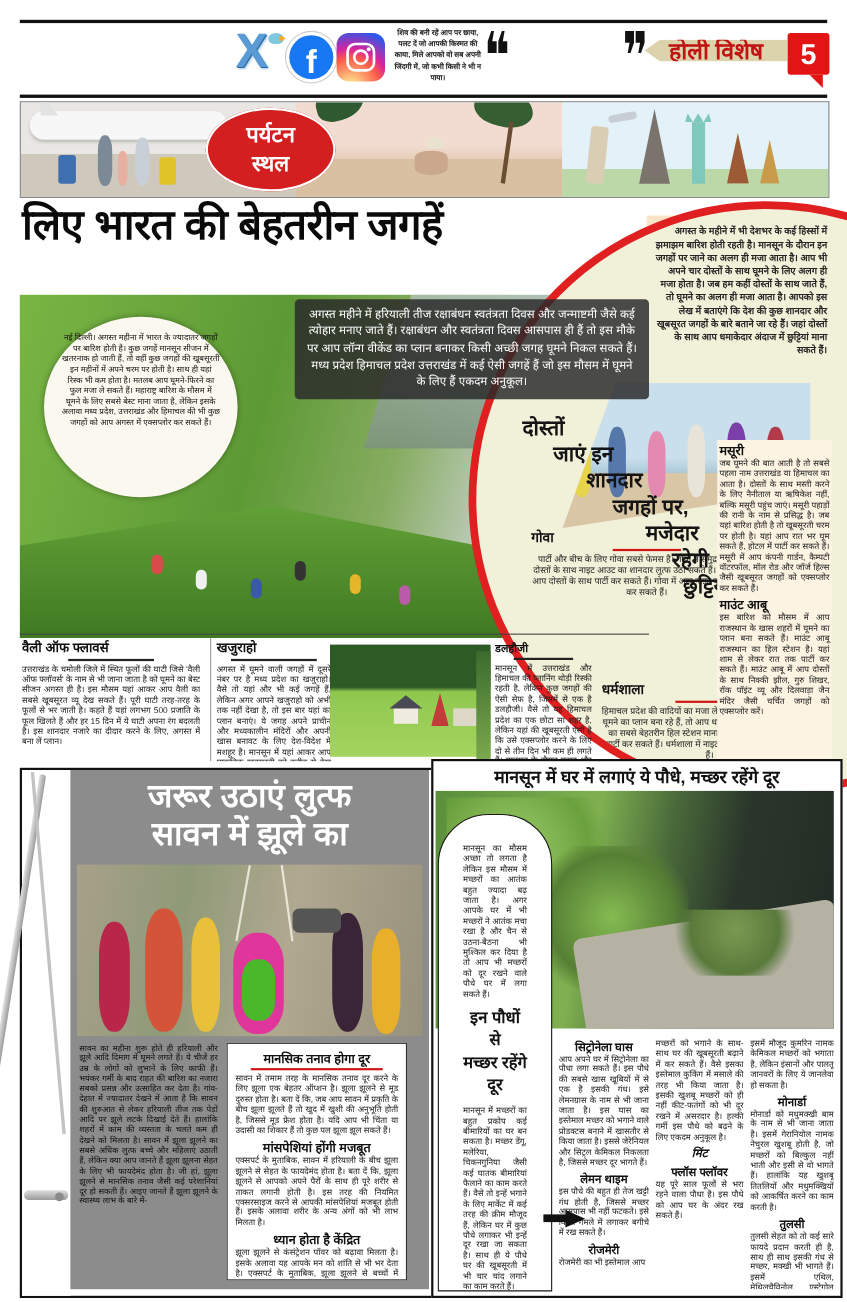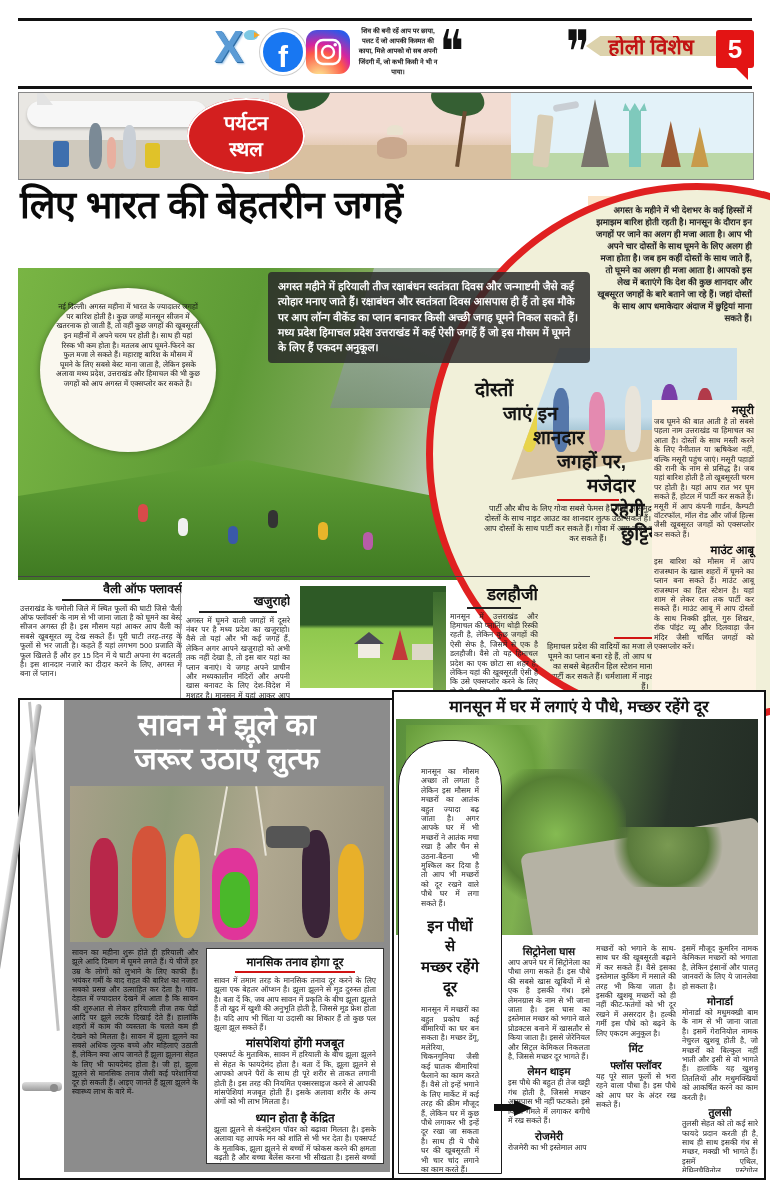"अगस्त महीने में हरियाली तीज" .overlaybox { font-weight: bold -> normal; text-align: none -> center }
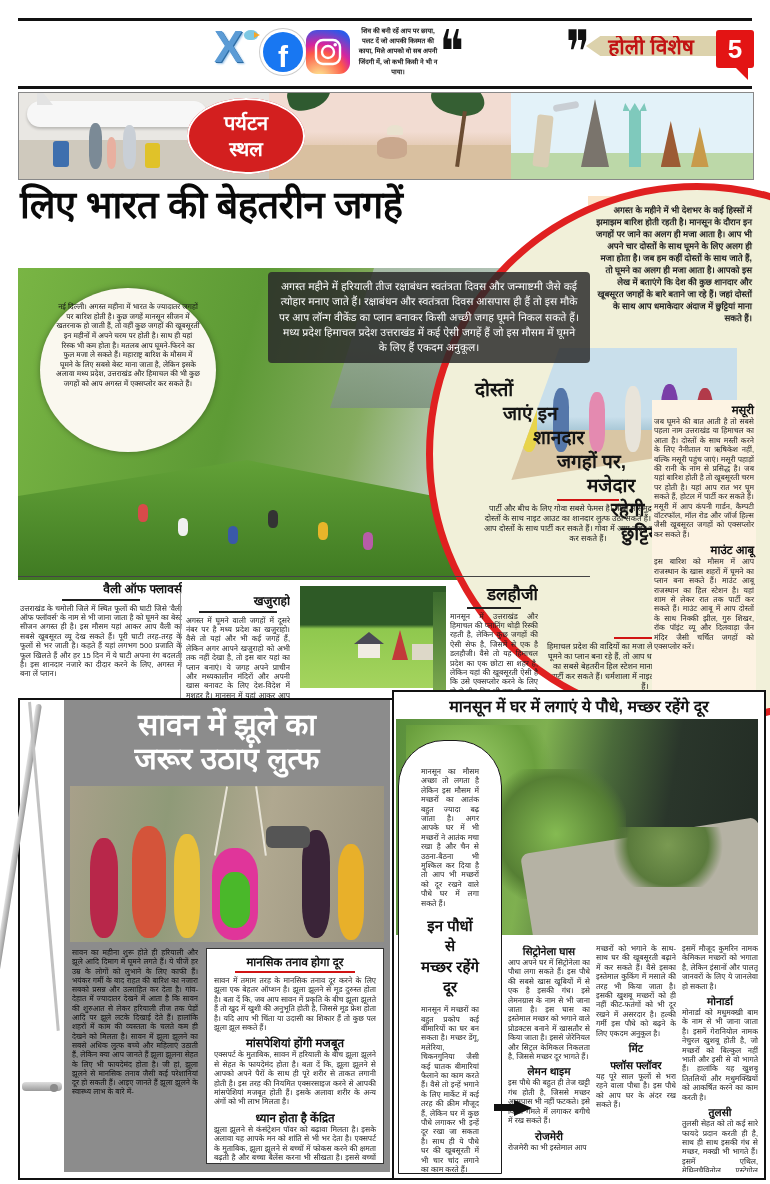"मसूरी" .sec-h { text-align: right -> left }
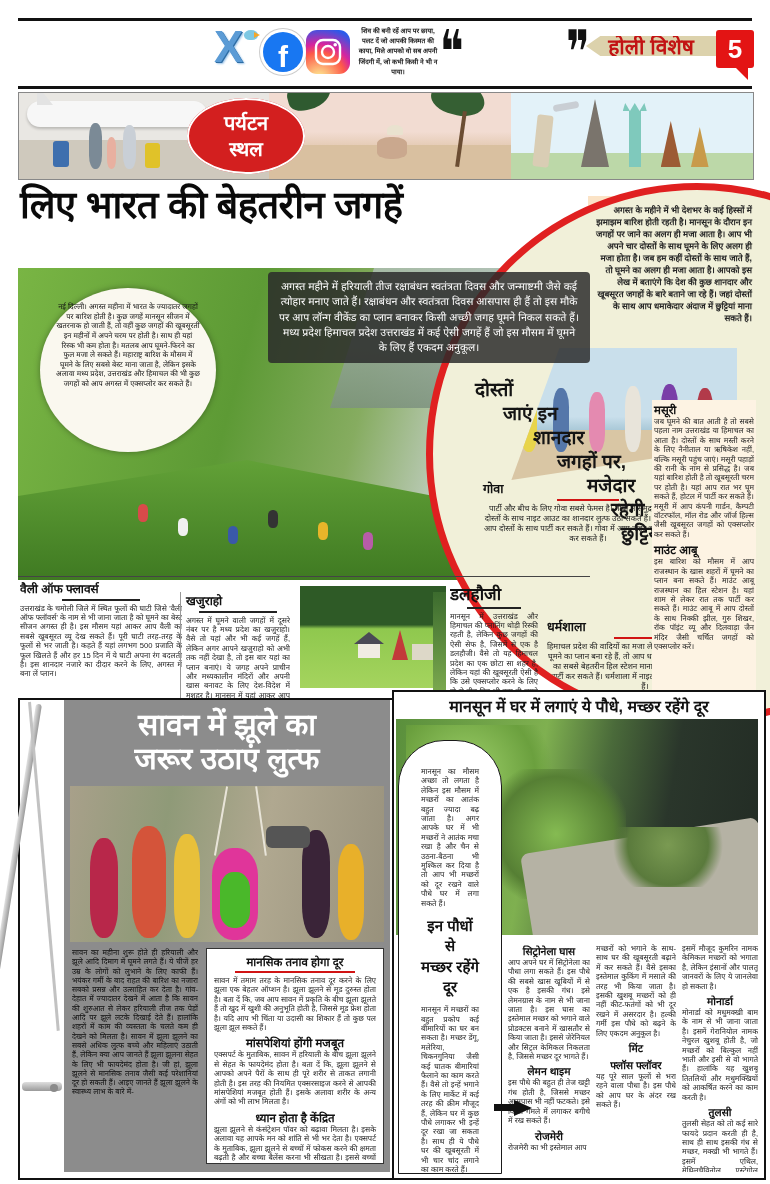"खजुराहो" div.abs { left: 180px -> 191px; margin-top: 12px -> none }
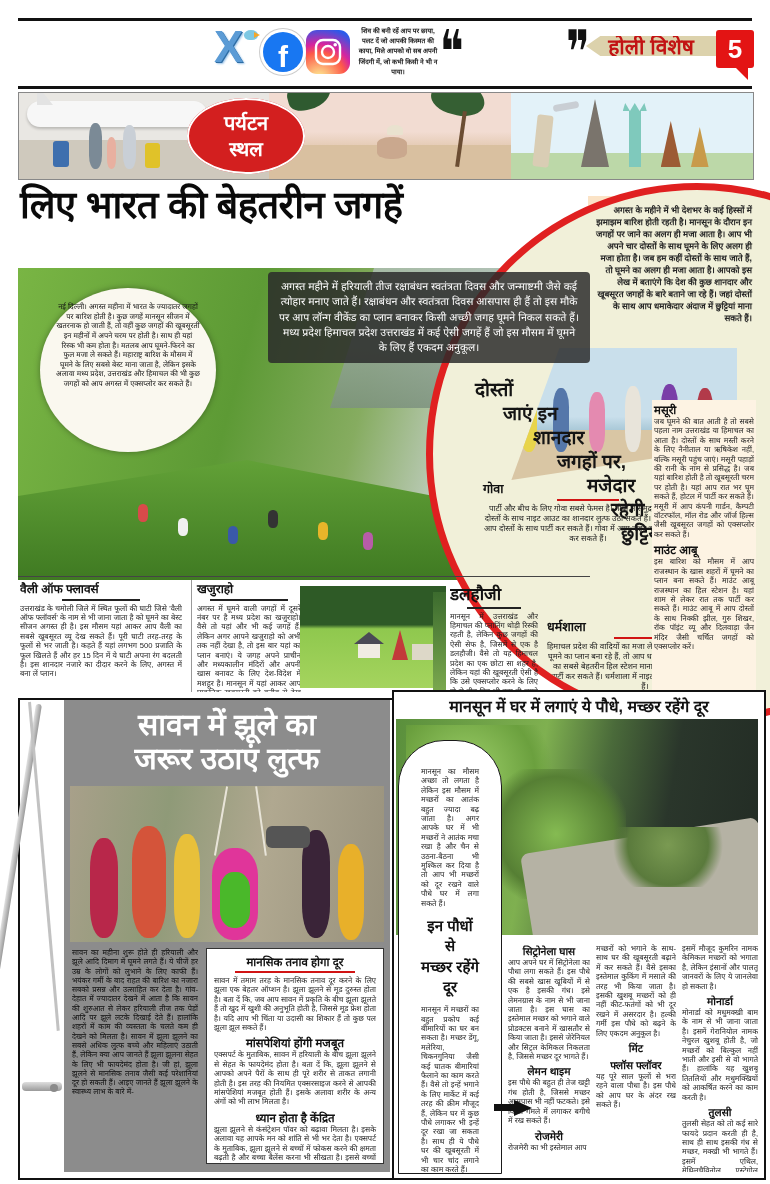"डलहौजी" div.sec-h { font-size: 17px -> 10px }
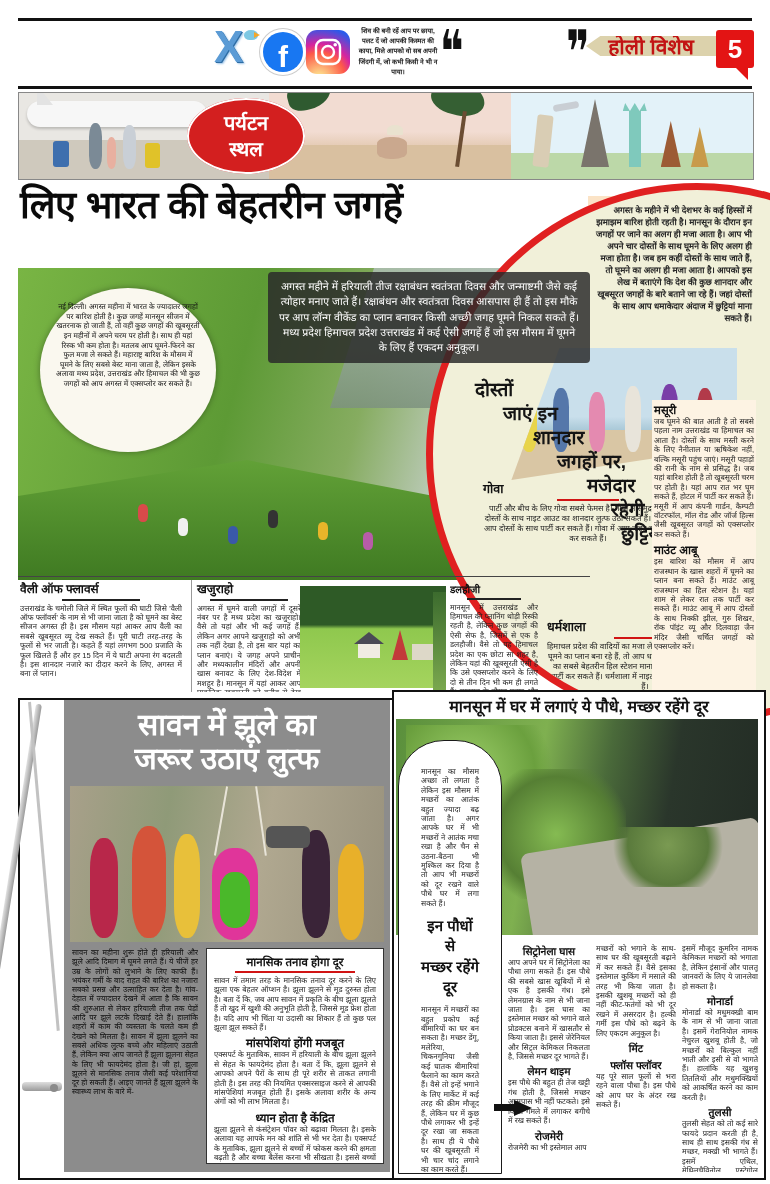"सावन में झूले का" div { order: before "जरूर उठाएं लुत्फ" -> after "जरूर उठाएं लुत्फ" }
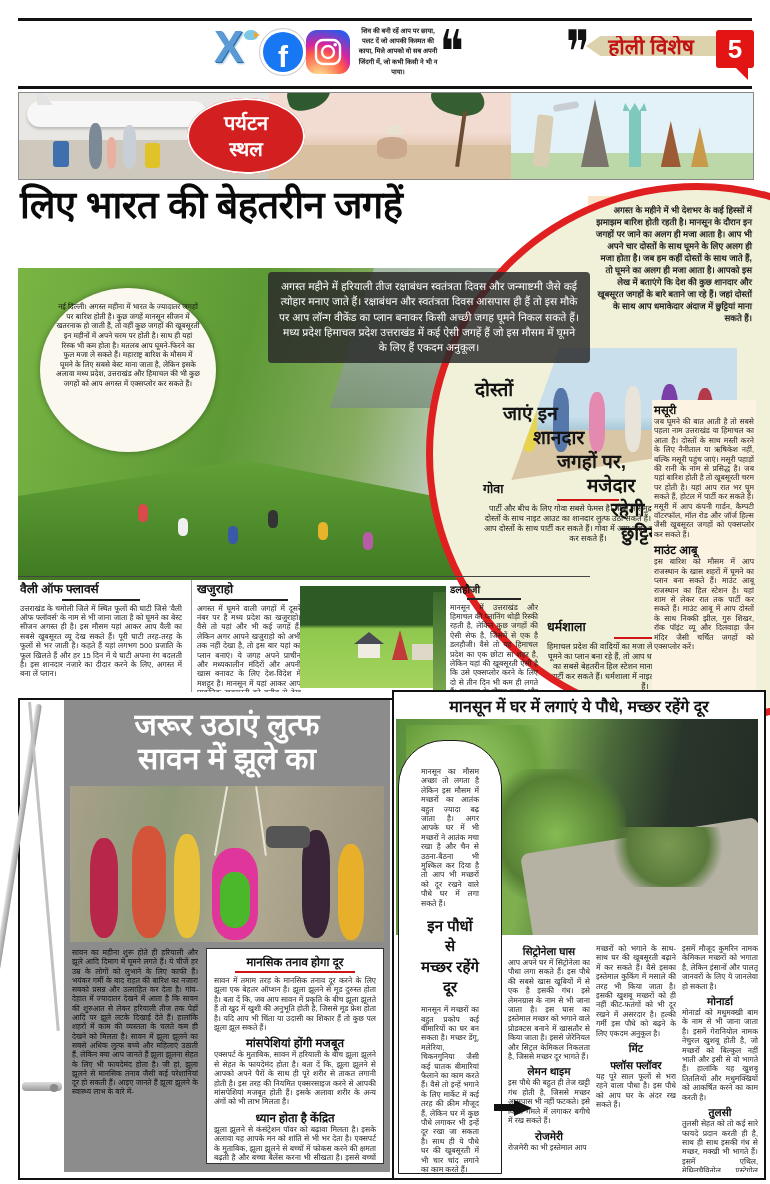"मानसिक तनाव होगा दूर" div.abs { width: 178px -> 164px }
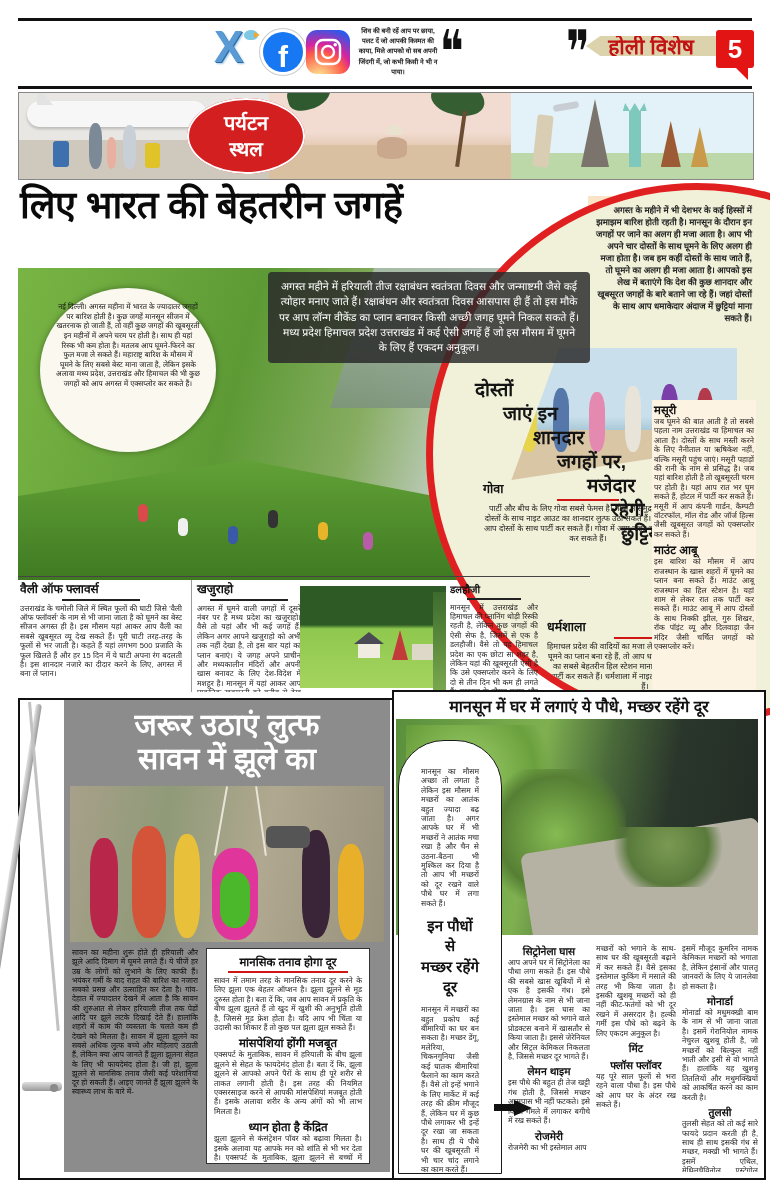"मिंट" div.swsec-h { font-style: none -> italic }
